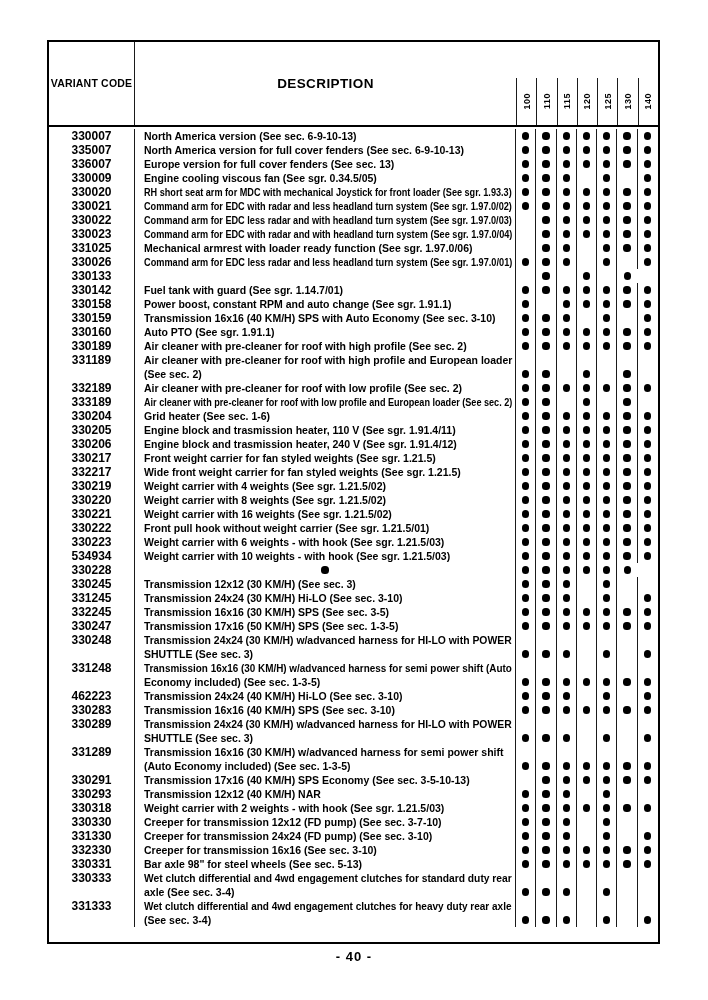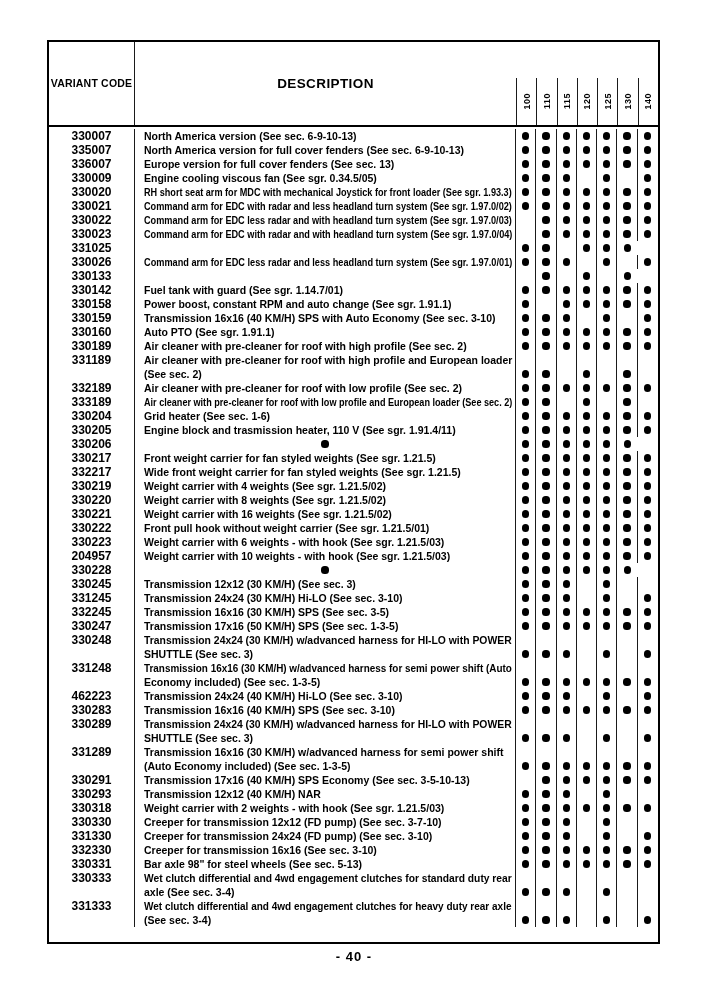"Mechanical armrest with loader ready" div.desc-cell { html: none -> <div> <div><span>Mechanical armrest with loader ready function (See sgr. 1.97.0/06)</span></div> </div> }
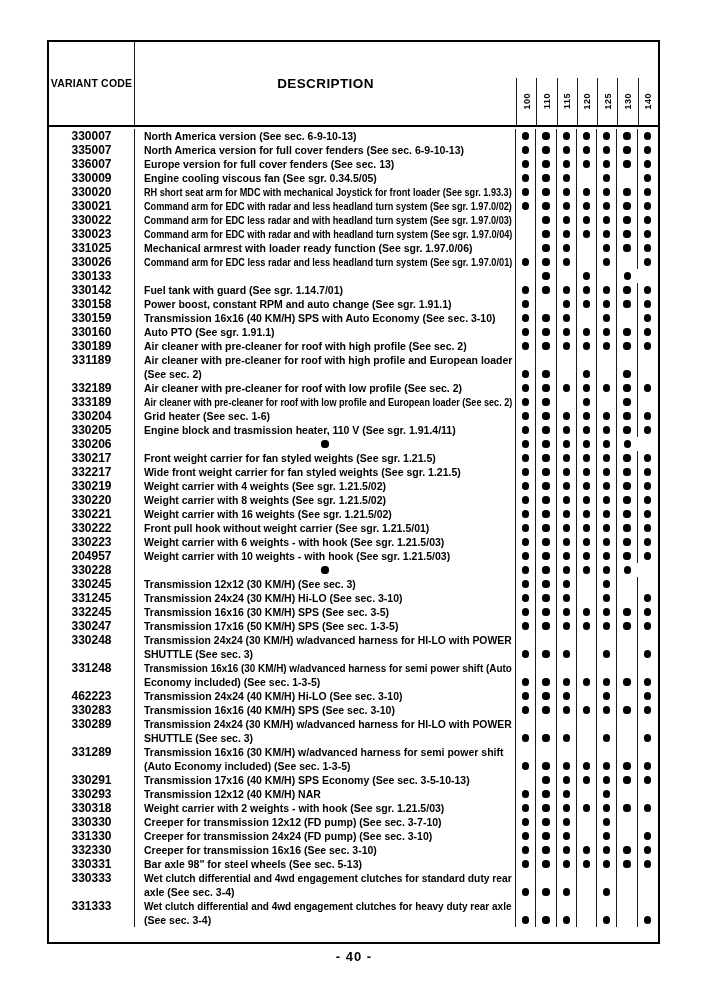"Engine block and trasmission heater, 240" div.desc-cell { html: none -> <div> <div><span>Engine block and trasmission heater, 240 V (See sgr. 1.91.4/12)</span></div> </div> }
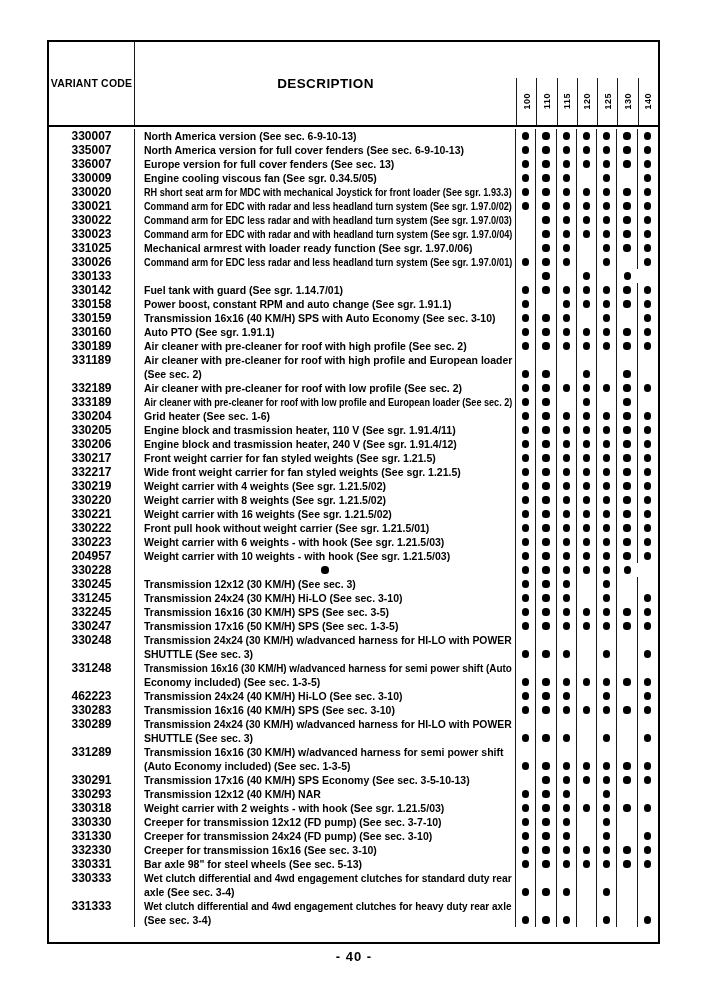"204957" div.code-cell { text: 204957 -> 534934 }
